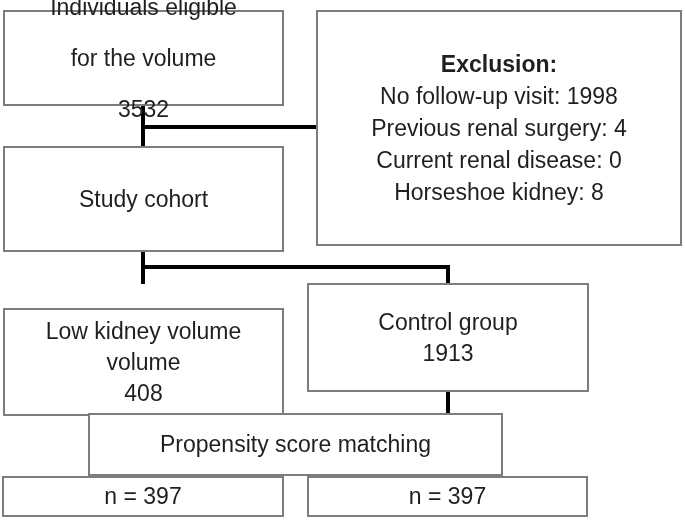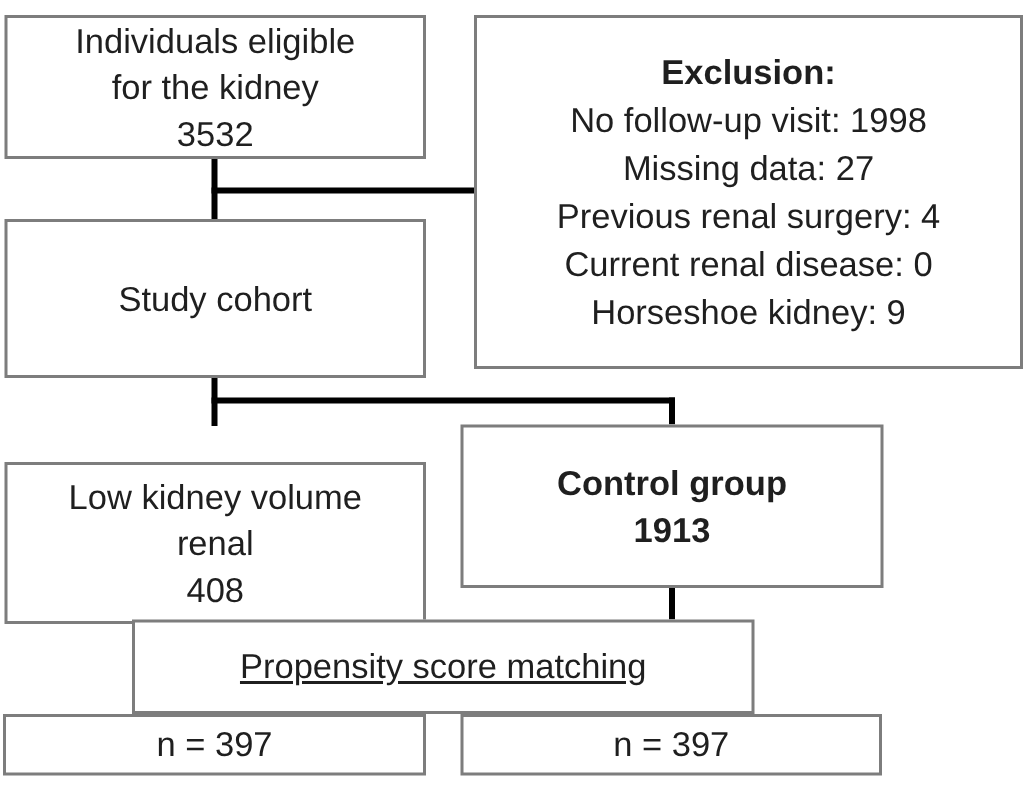"Individuals eligible" #box-eligible { gap: none -> 20px }
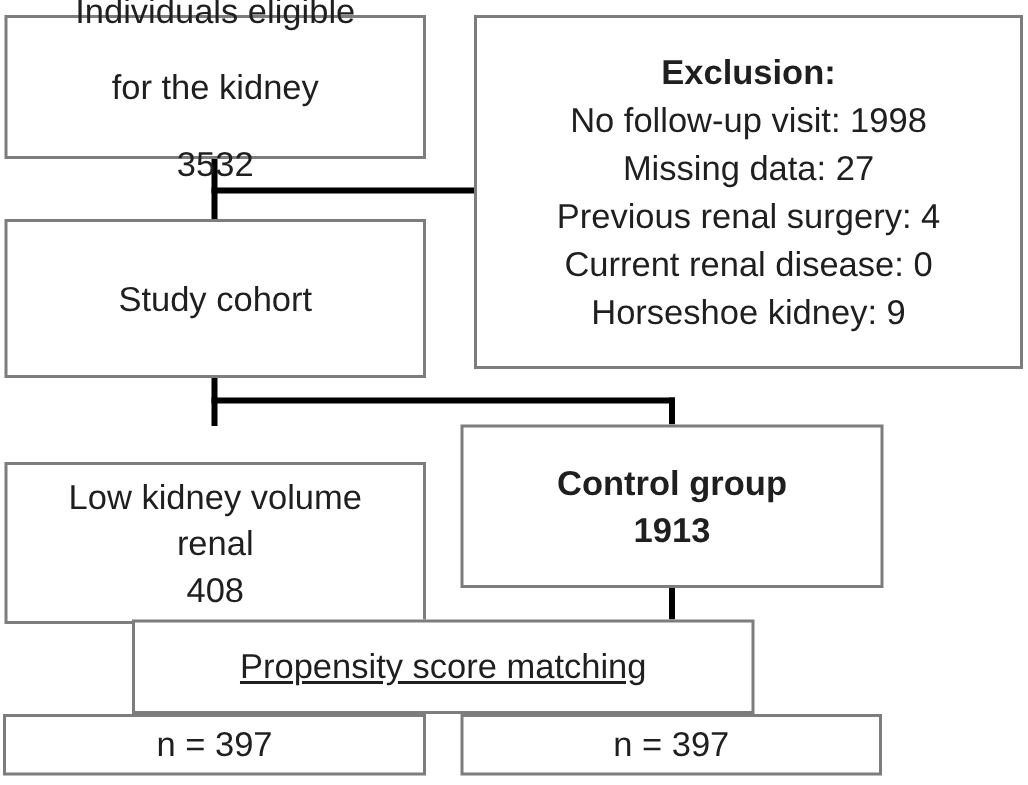"for the kidney" div.bl { text: kidney -> volume }
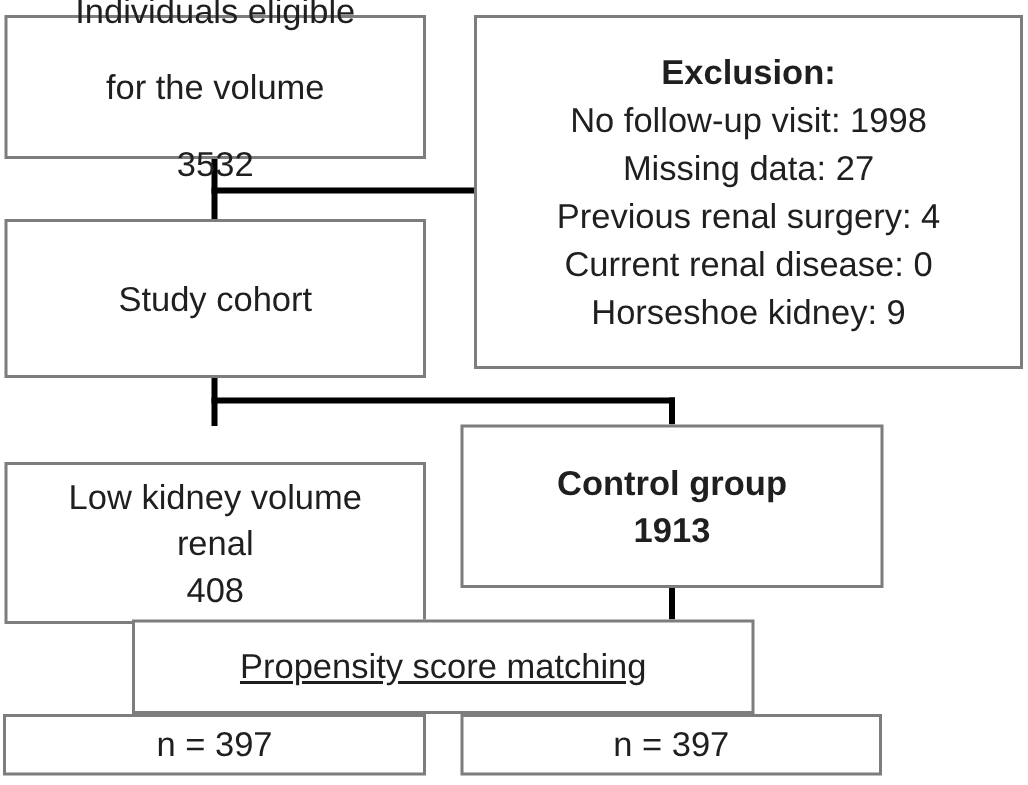"Missing data: 27" div.bl { html: <div>Missing data: 27</div> -> none }
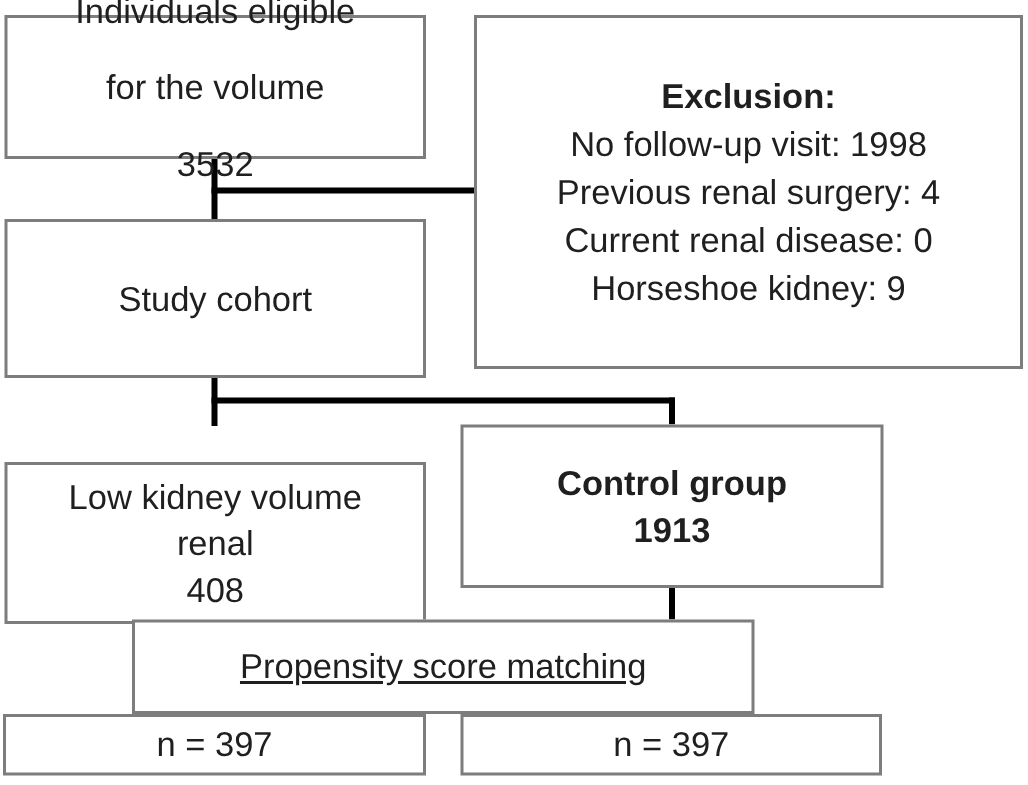"Horseshoe kidney: 9" div.bl { text: 9 -> 8 }
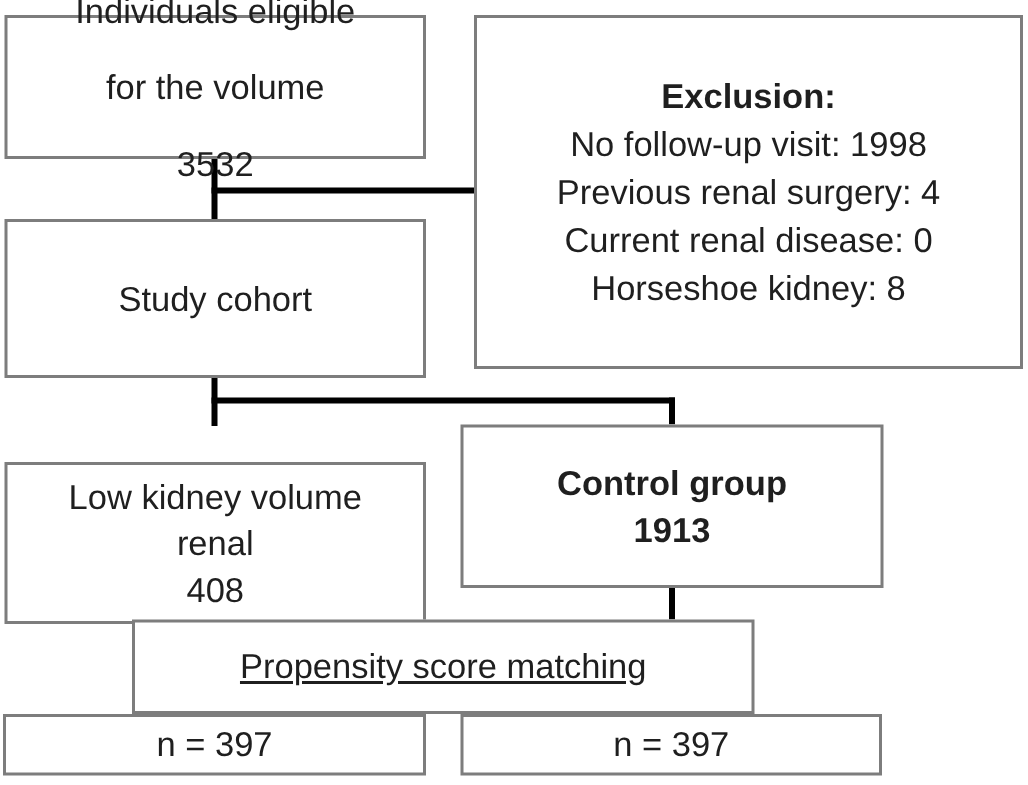"Control group" #box-control { font-weight: bold -> none }
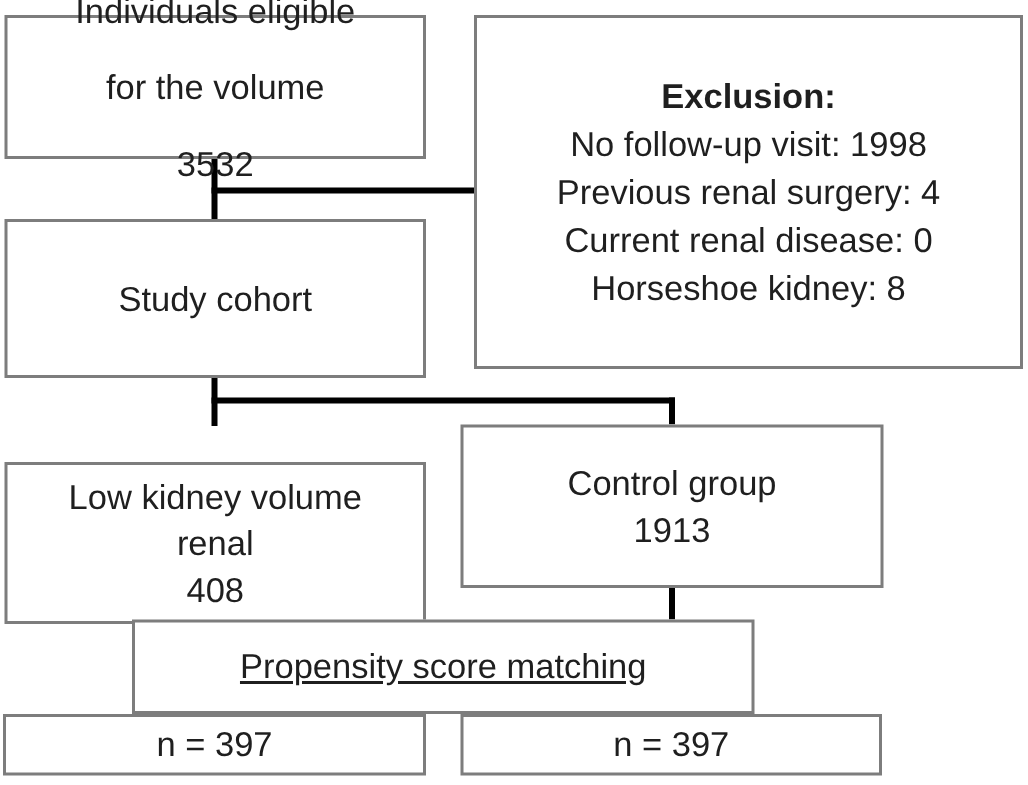"renal" div.bl { text: renal -> volume }
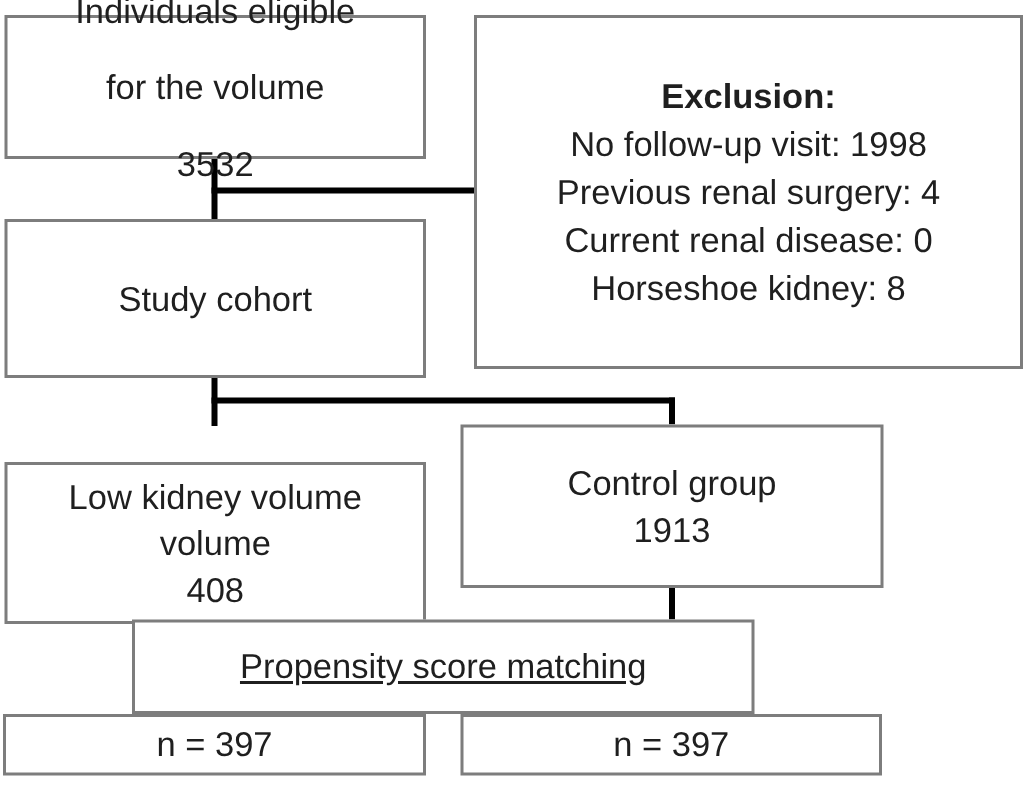"Propensity score matching" #box-propensity { text-decoration: underline -> none }
